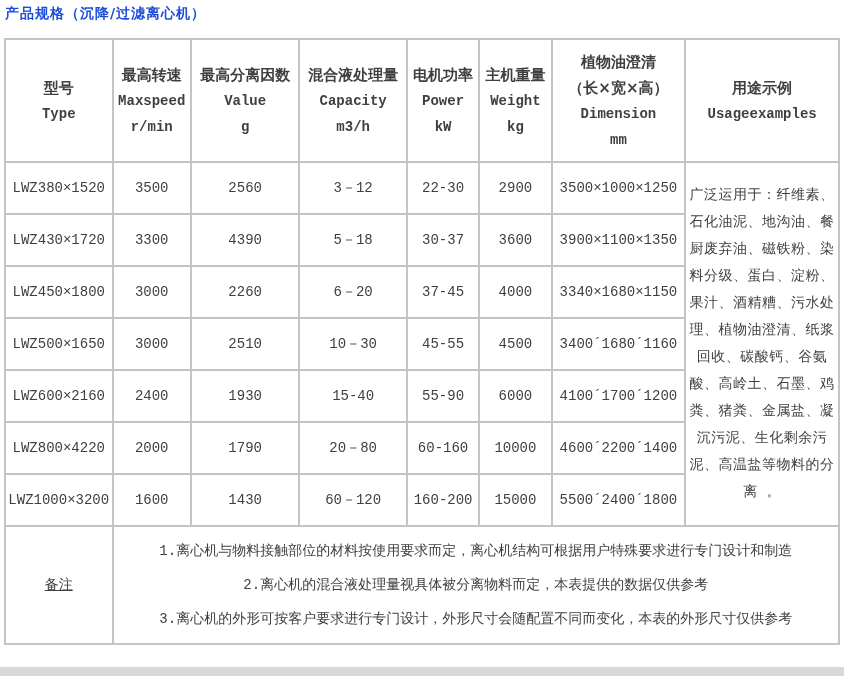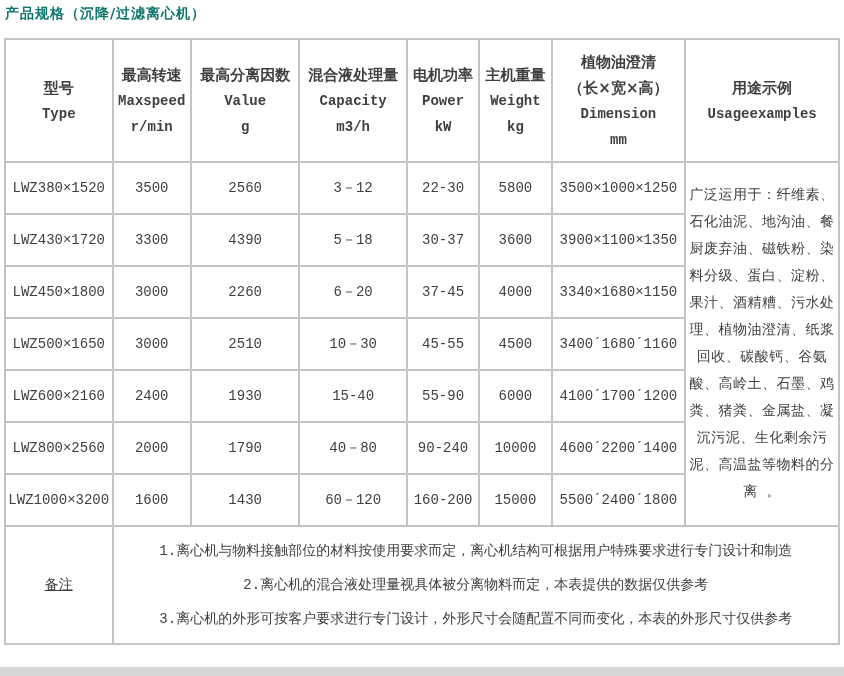"产品规格（沉降/过滤离心机）" .page-title { color: #0f766e -> #1d4ed8 }
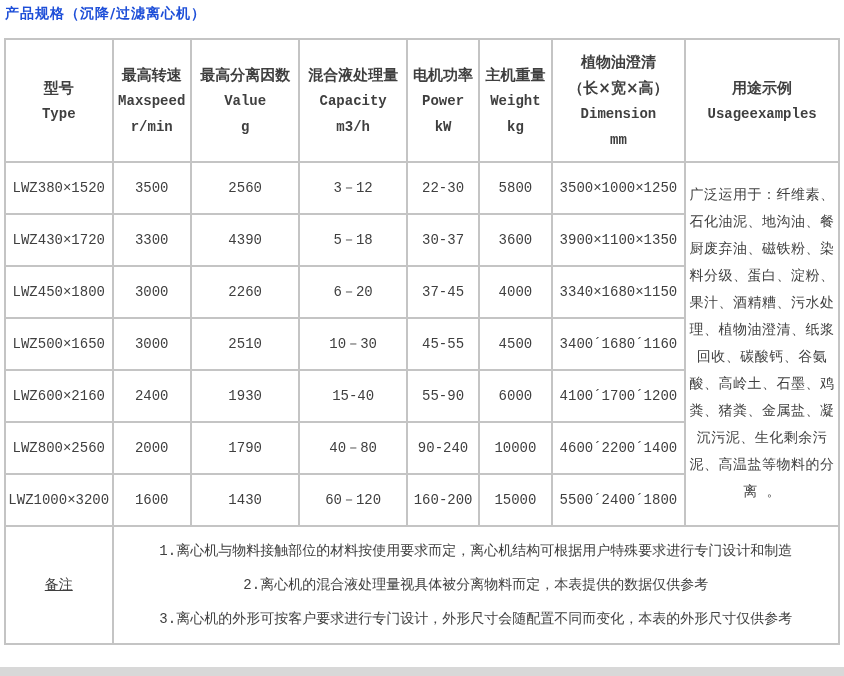"5800" td { text: 5800 -> 2900 }
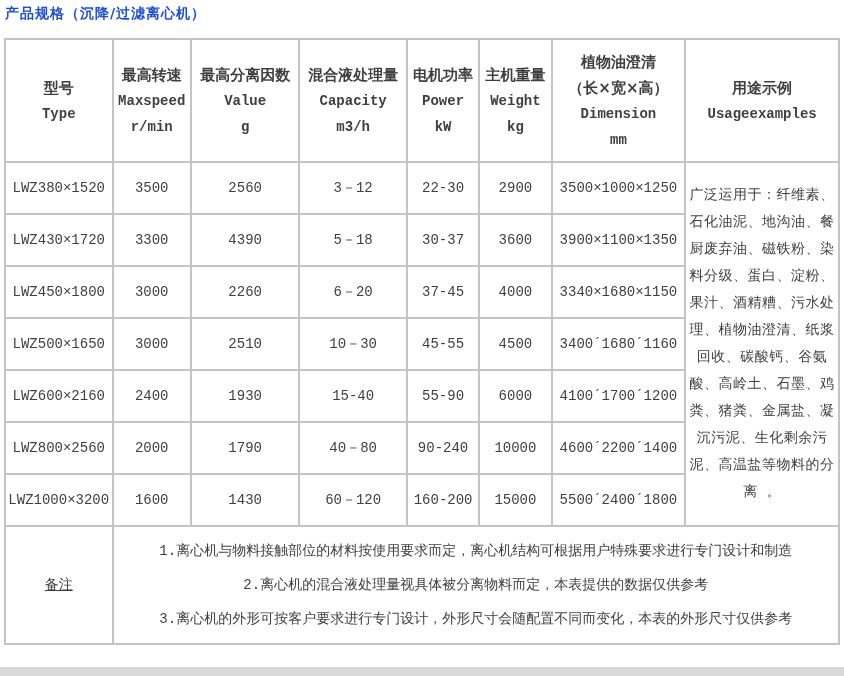"LWZ800×2560" td { text: 2560 -> 4220 }
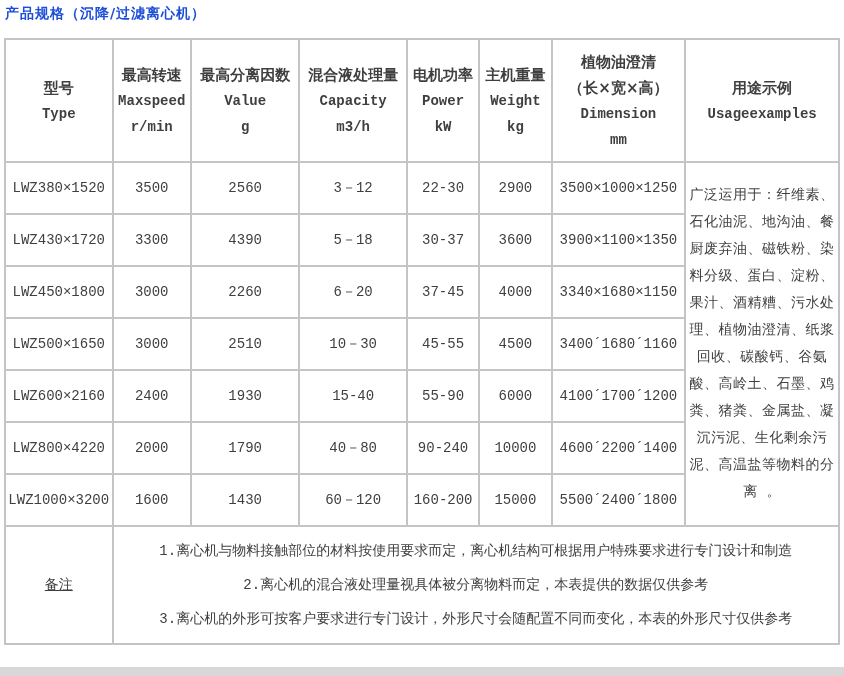"40－80" td { text: 40 -> 20 }
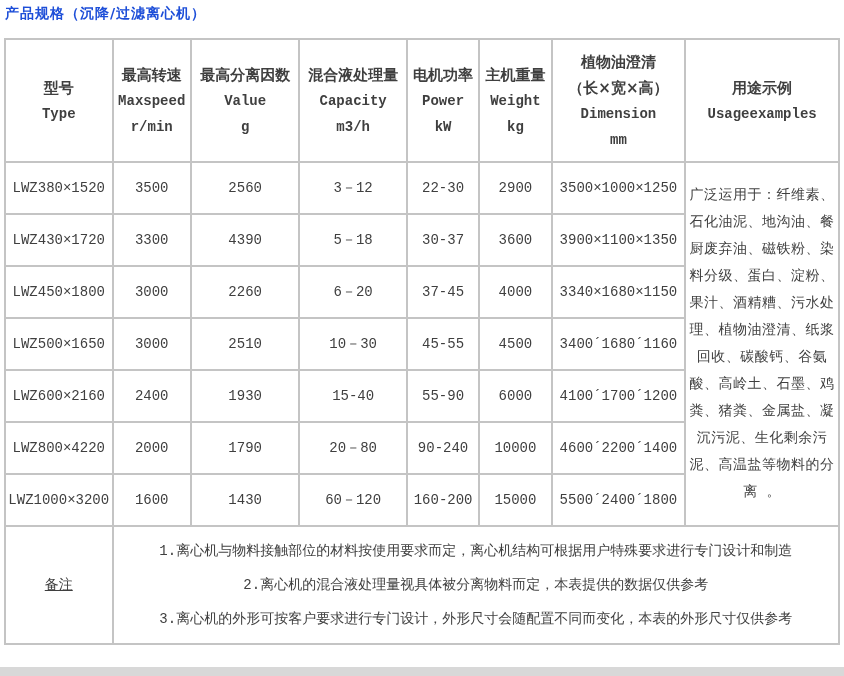"90-240" td { text: 90-240 -> 60-160 }
